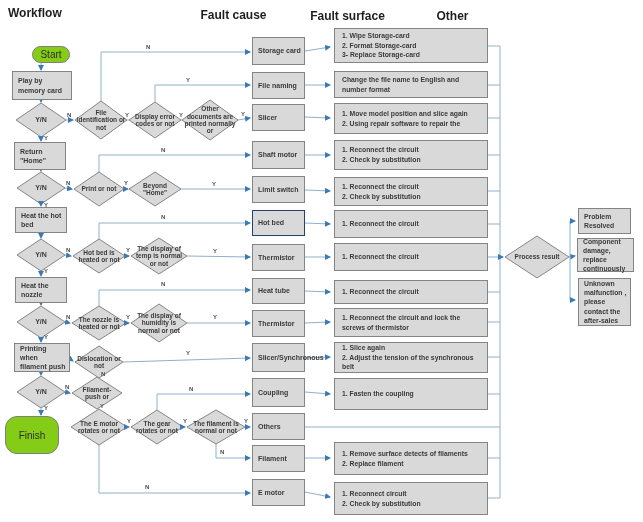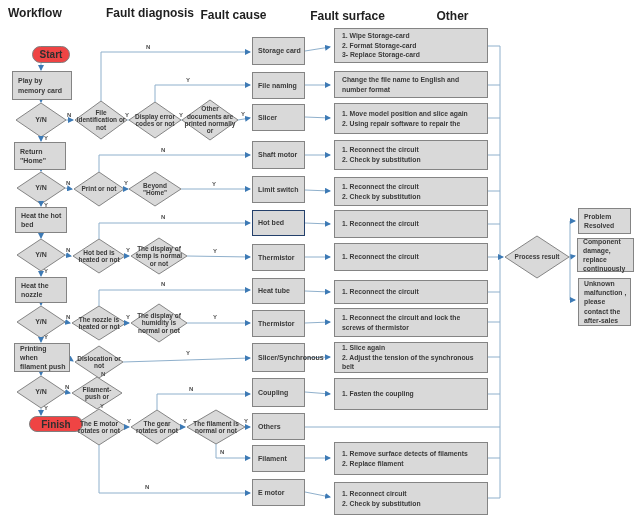"Fault diagnosis" div.hdr { html: <div>Fault diagnosis</div> -> none }
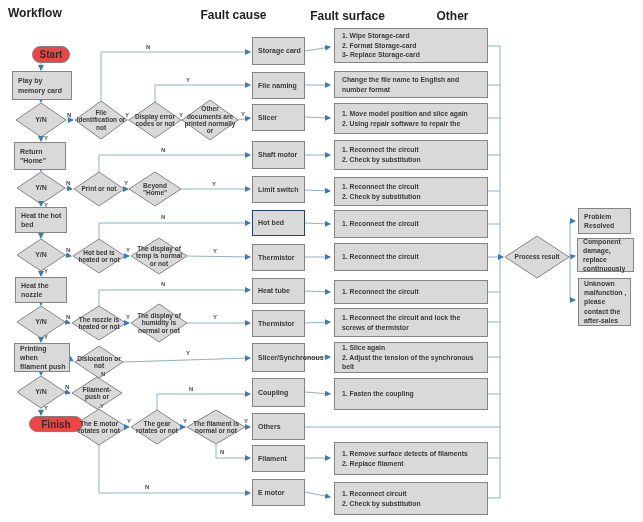"Start" .oval { background: #ef4444 -> #84cc16; font-weight: bold -> normal }
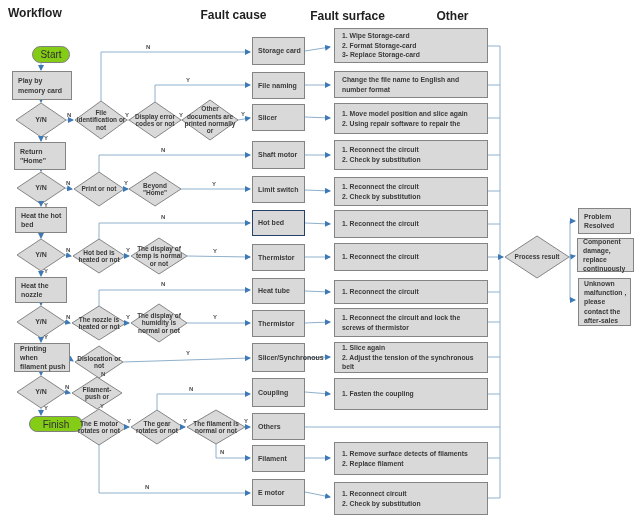"Finish" div.oval { height: 16px -> 38px; left: 29px -> 5px }
